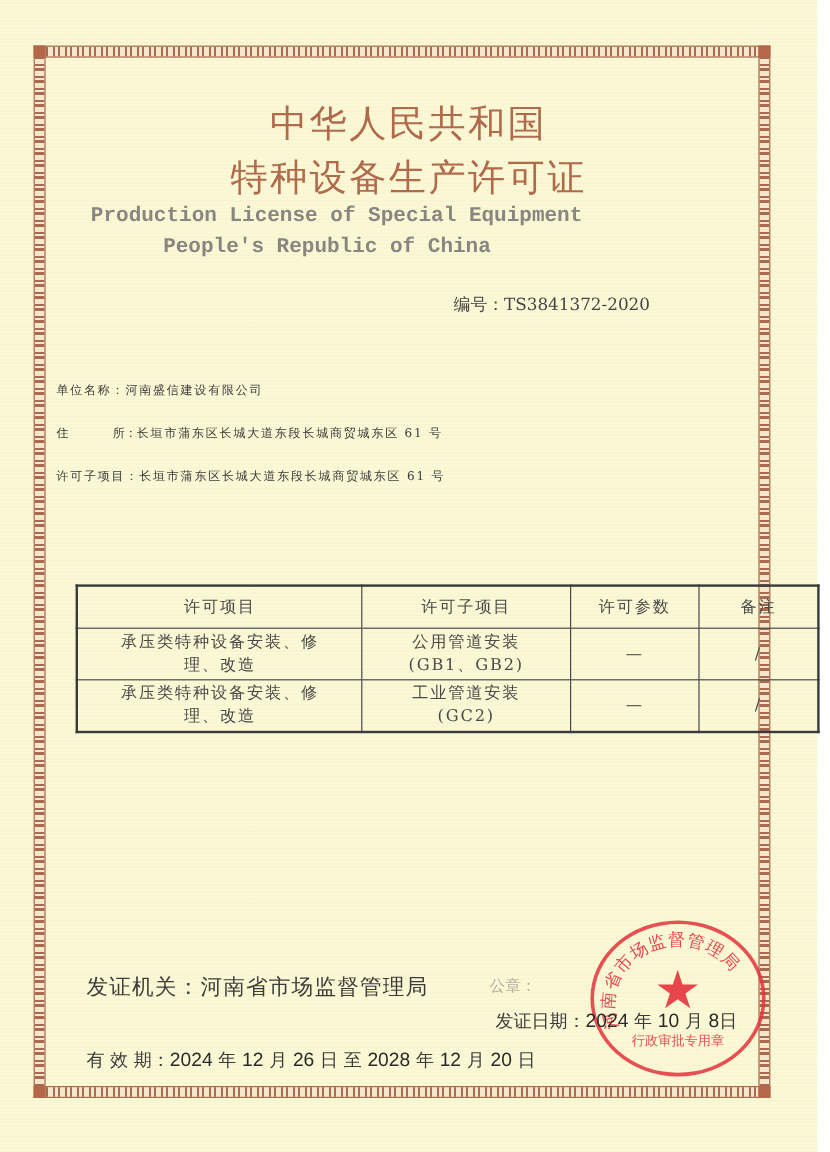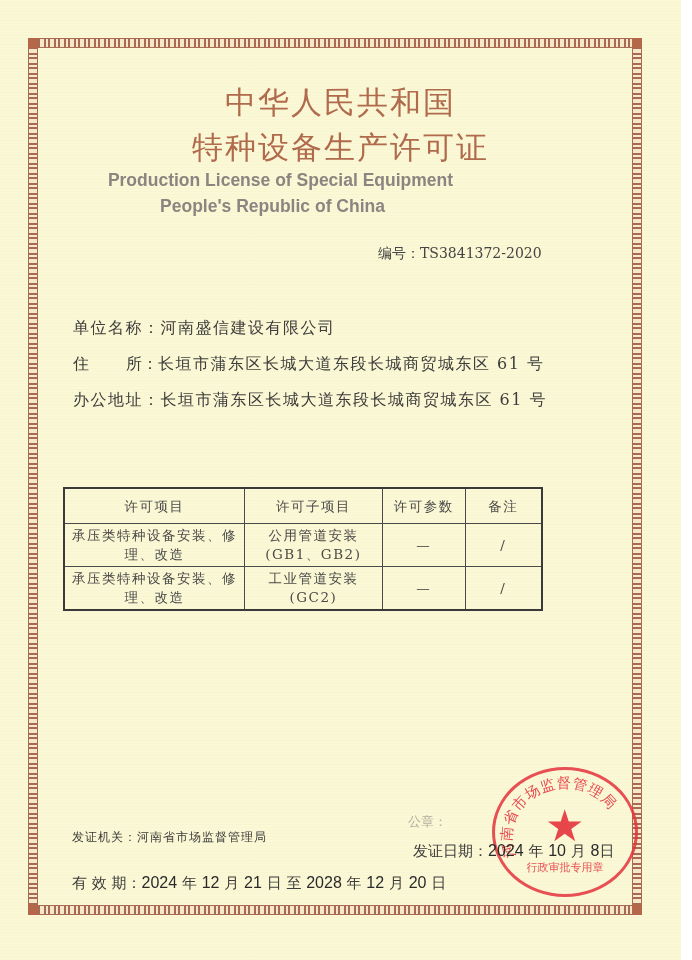"Production License of Special Equipment" .title-en { font-family: Liberation Sans, sans-serif -> Liberation Mono, monospace }
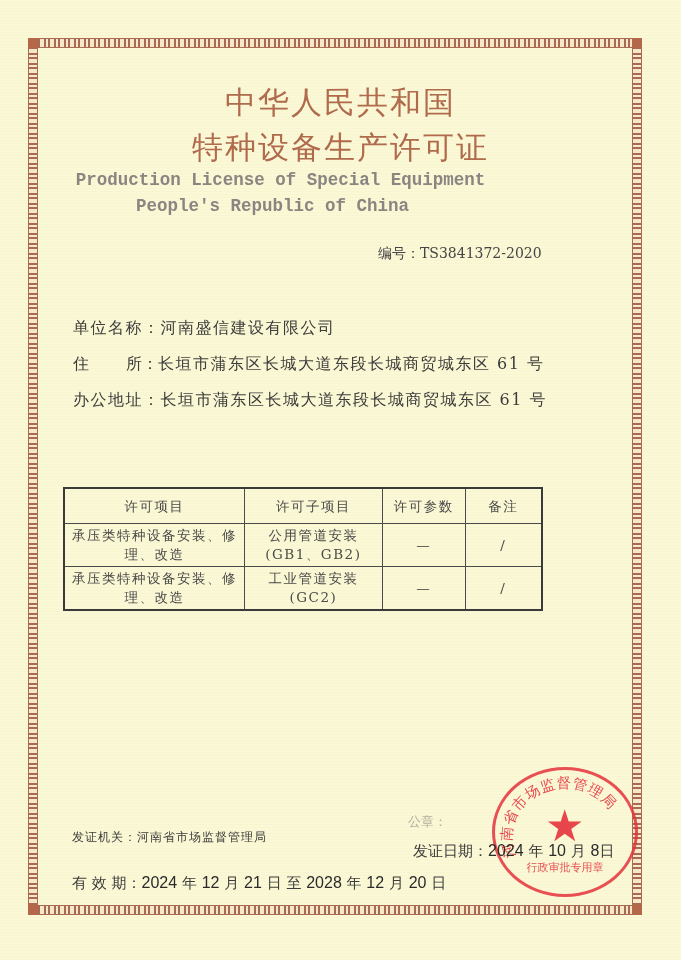"单位名称：河南盛信建设有限公司" .field { font-size: 16px -> 10px; left: 73px -> 47px }
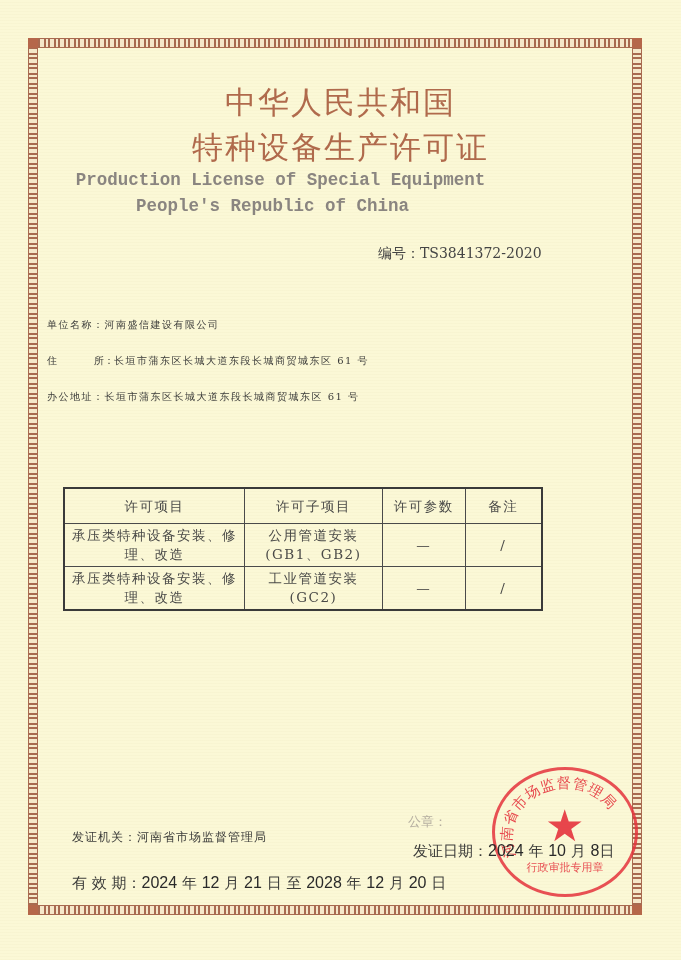"办公地址：" span.lbl { text: 办公地址 -> 许可子项目 }
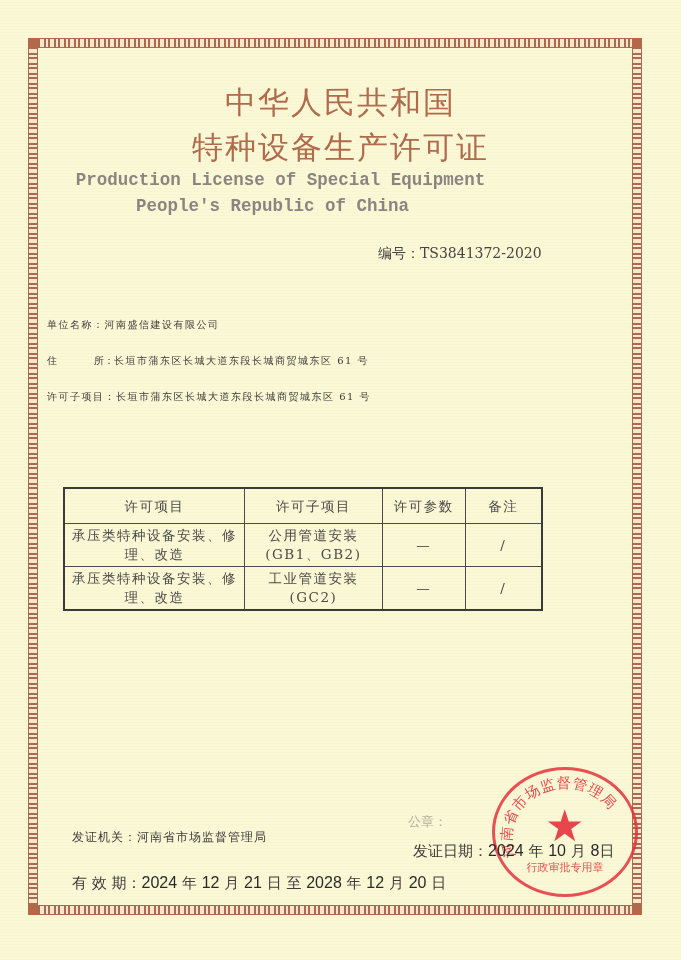"许可项目" table.permits { width: 480px -> 620px }
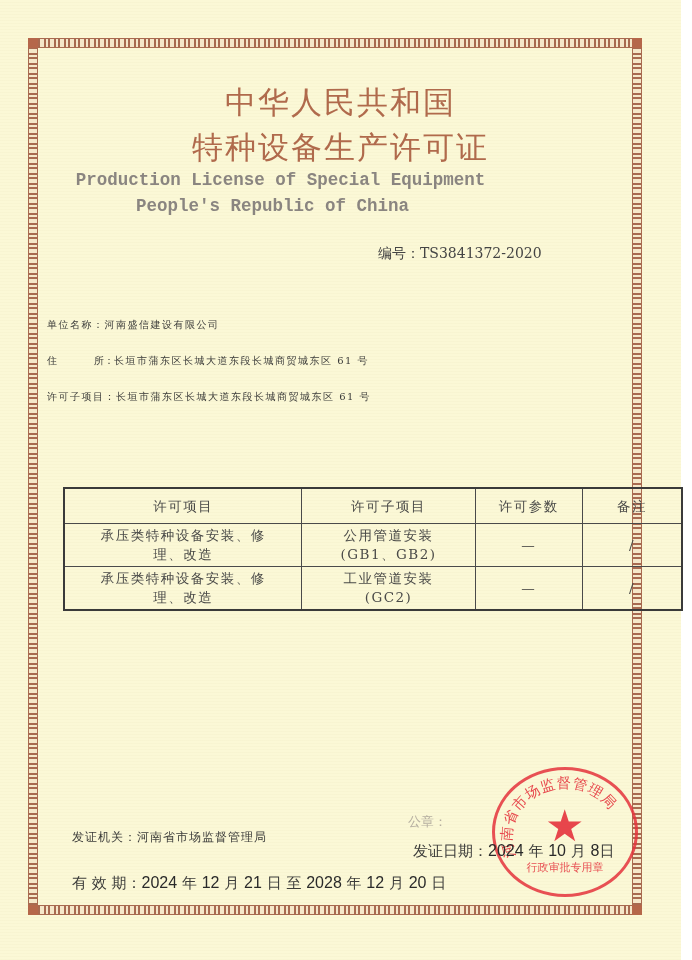"发证机关：河南省市场监督管理局" .issuer { font-size: 12px -> 18px; margin-top: 19px -> none }
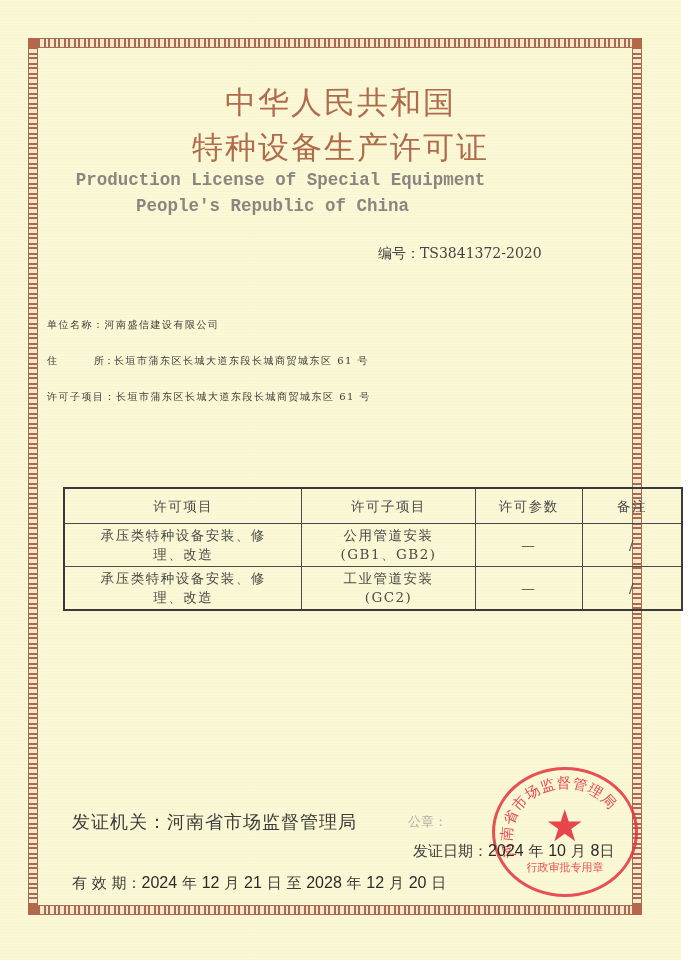"21" span.num { text: 21 -> 26 }
